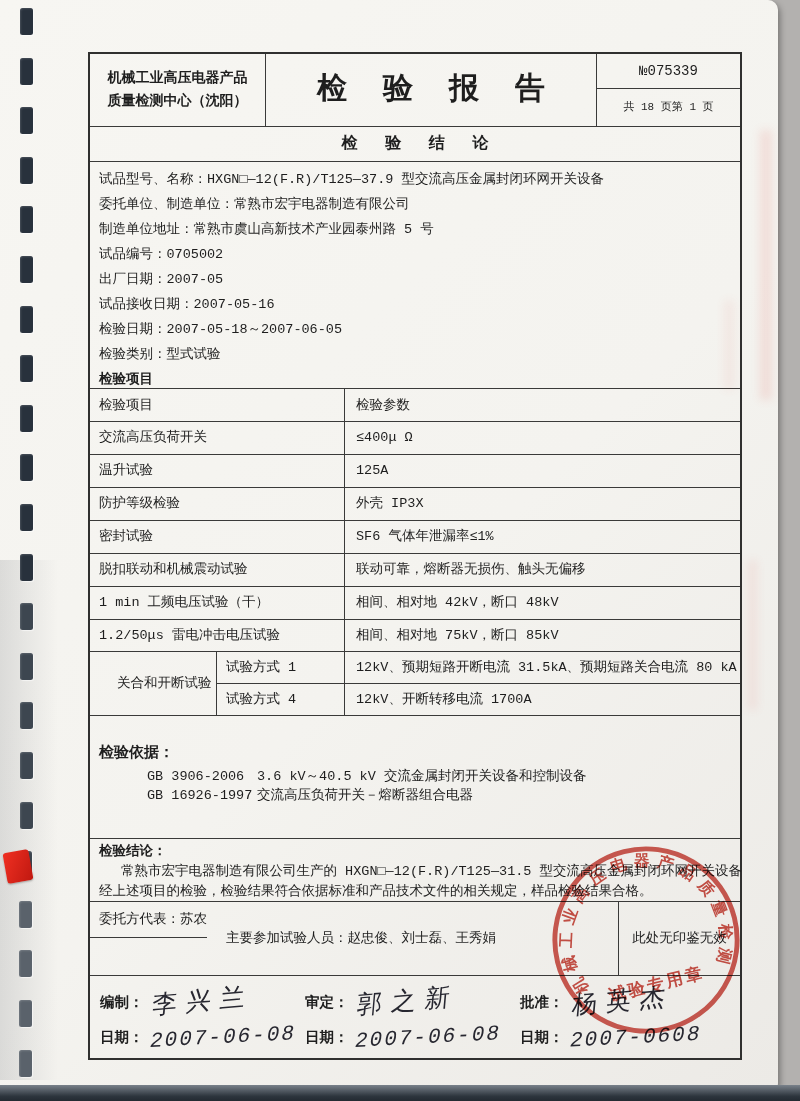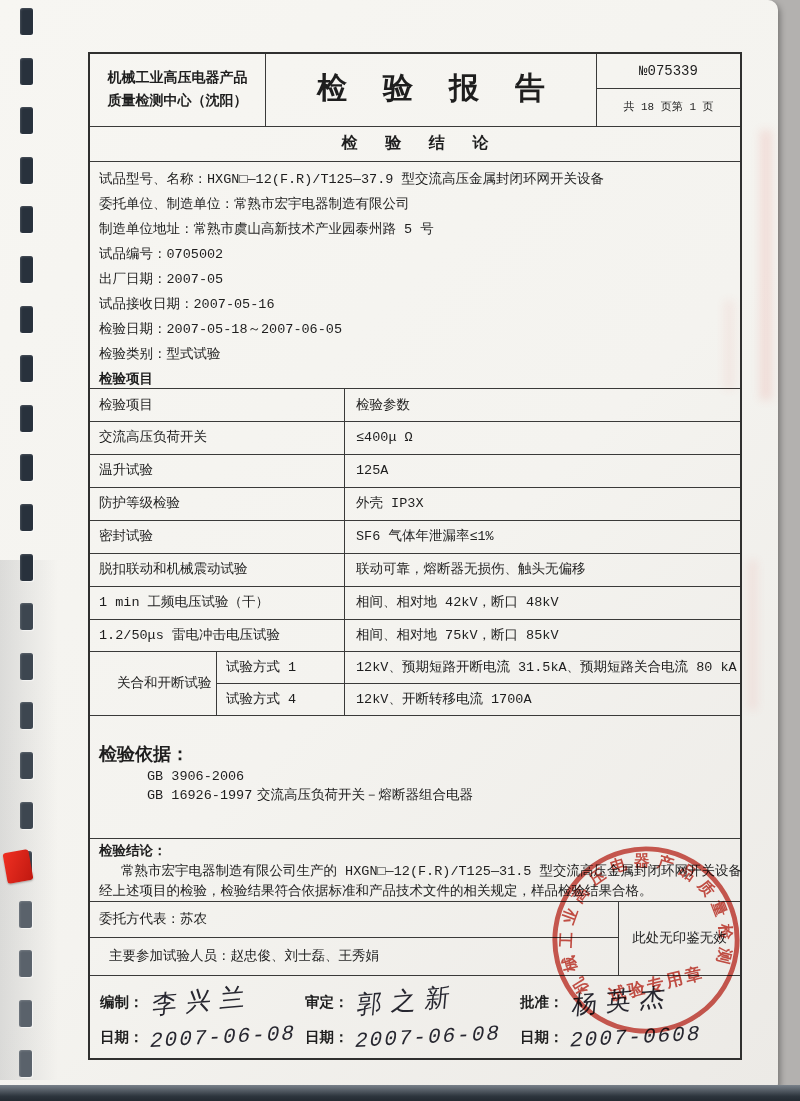"检验依据：" .basis-label { font-size: 18px -> 15px }
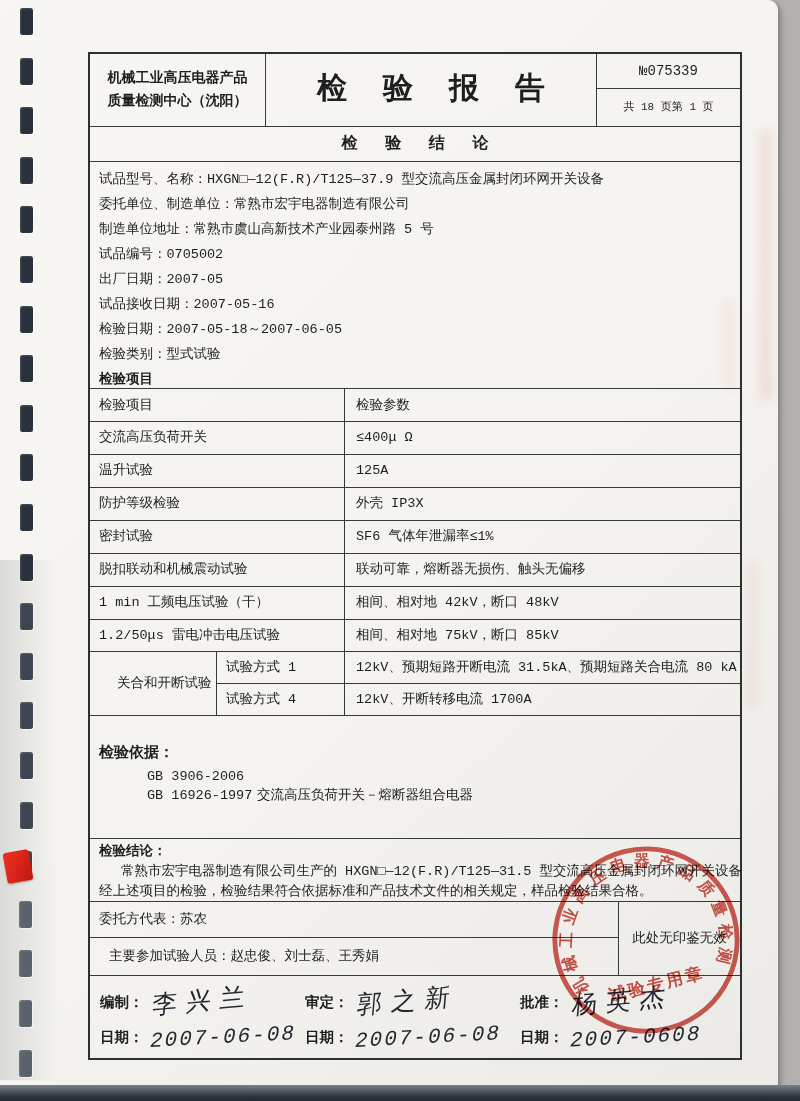"3.6 kV～40.5 kV 交流金属封闭开关设备和控制设备" span { html: none -> <span>3.6 kV～40.5 kV 交流金属封闭开关设备和控制设备</span> }
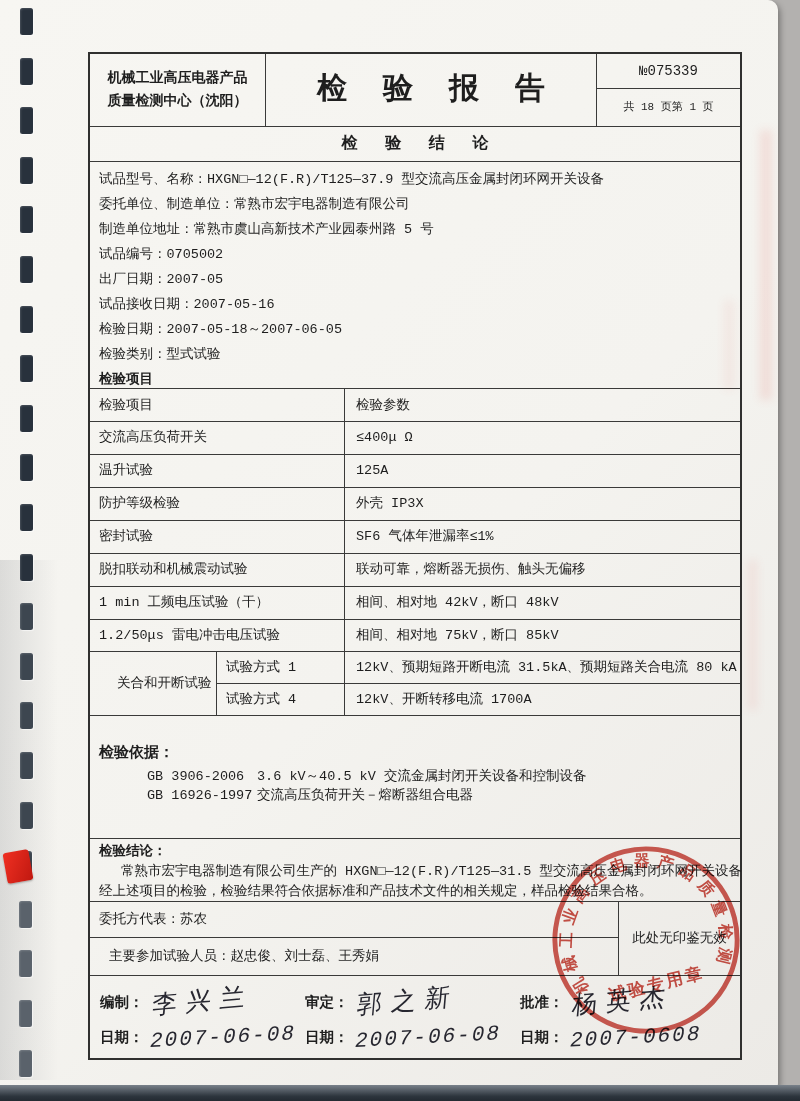"委托方代表：" .rep-left { flex-direction: column -> row }
